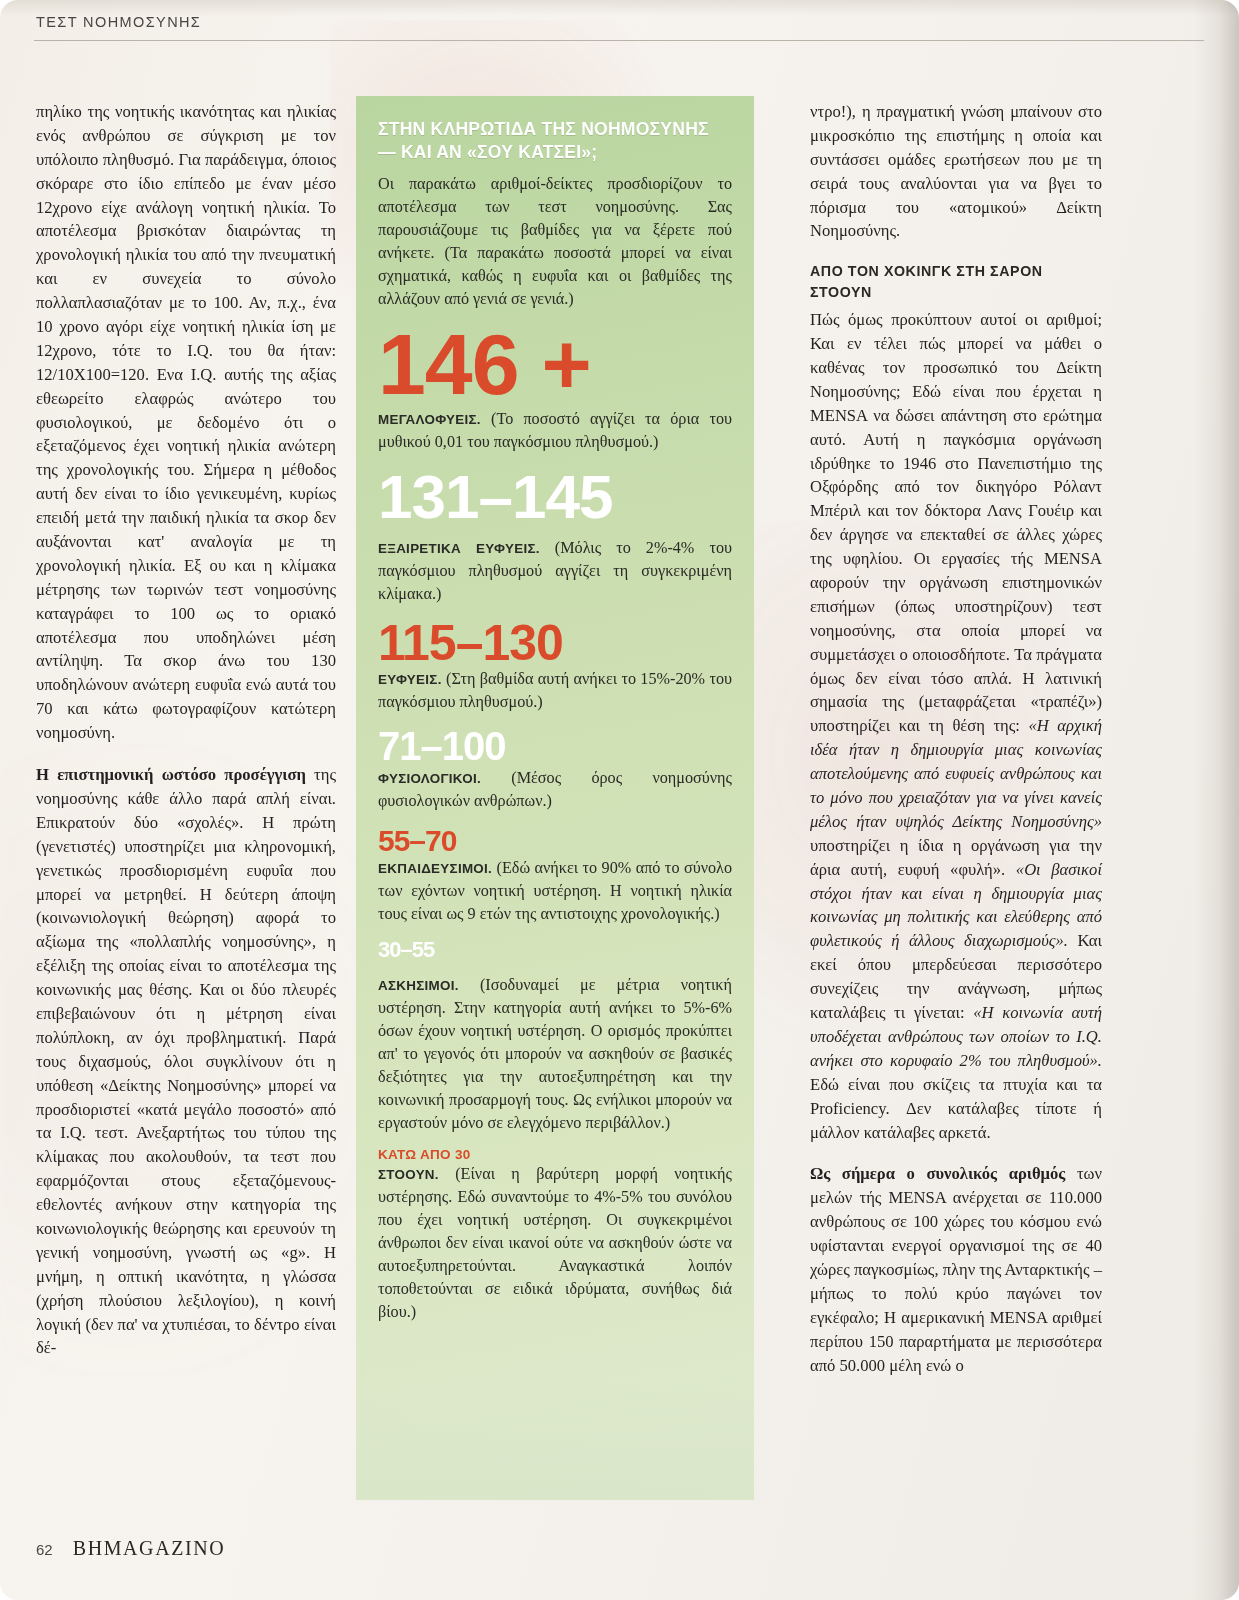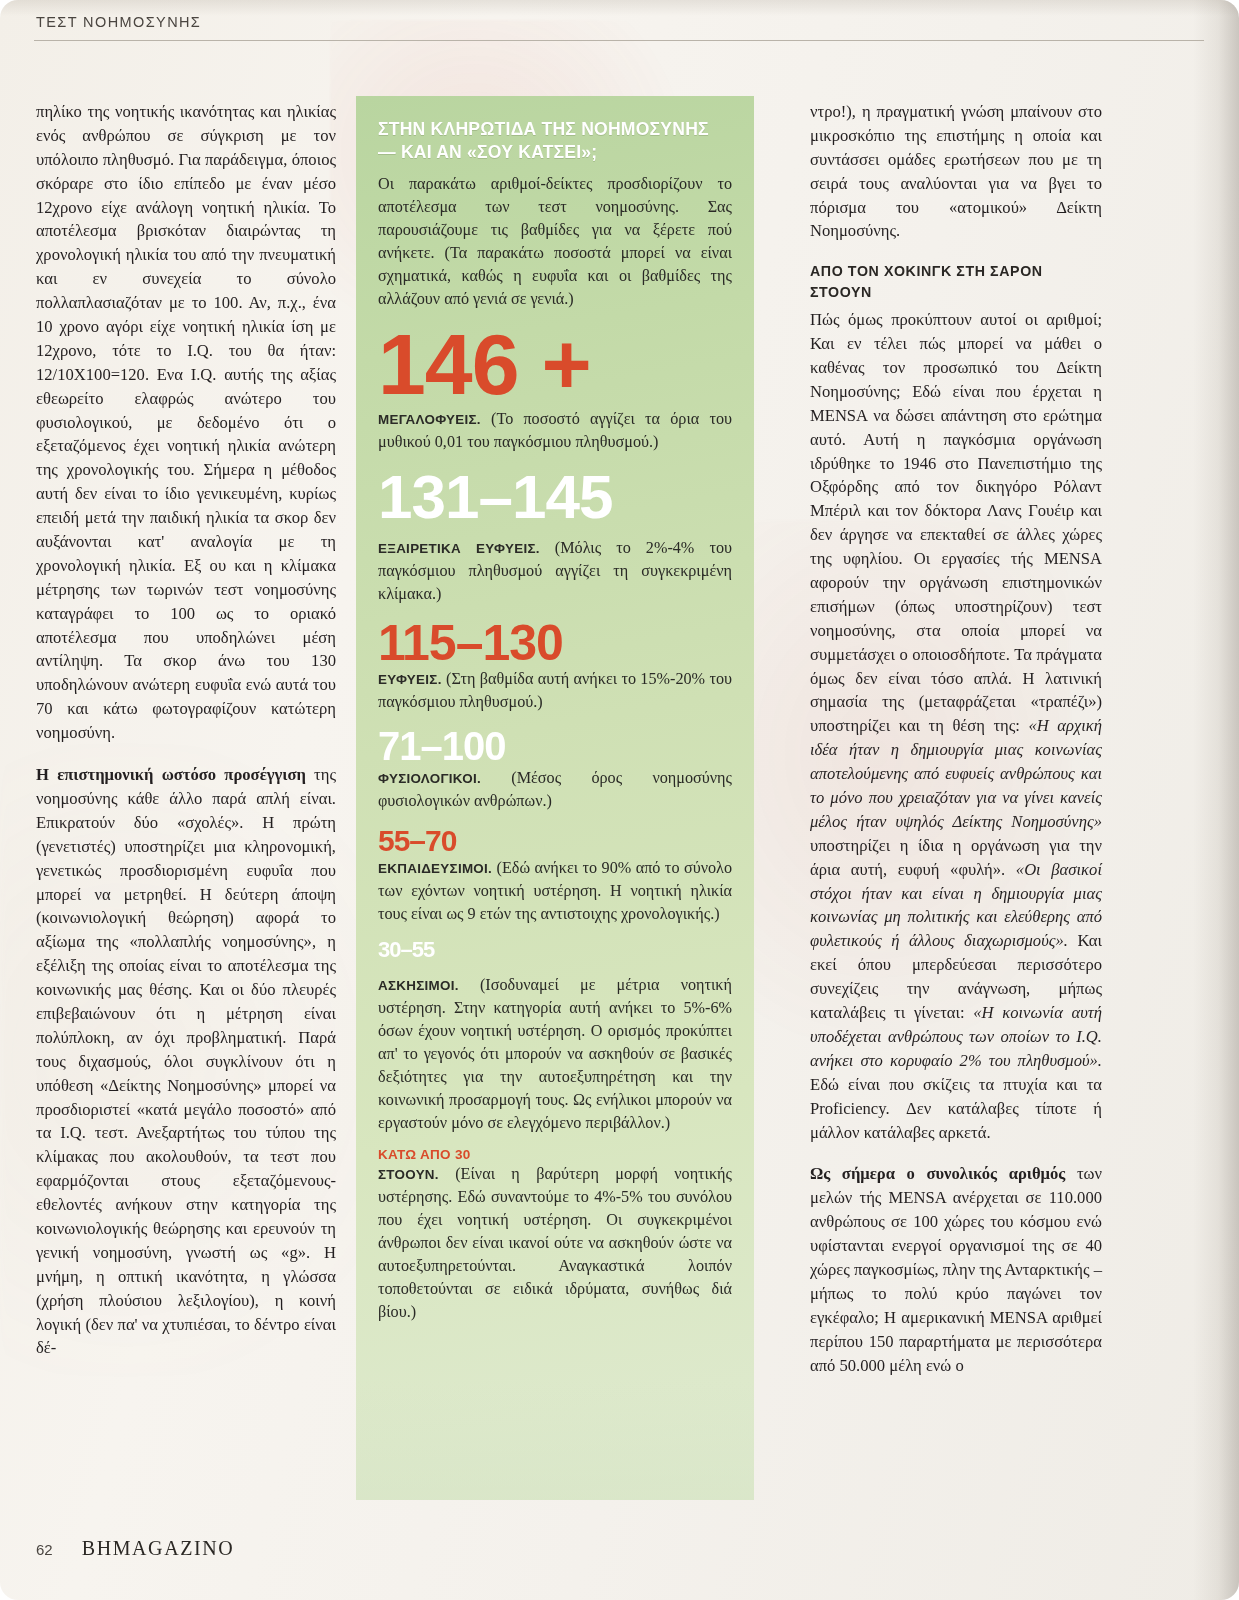"62" .footer { gap: 29px -> 20px }
